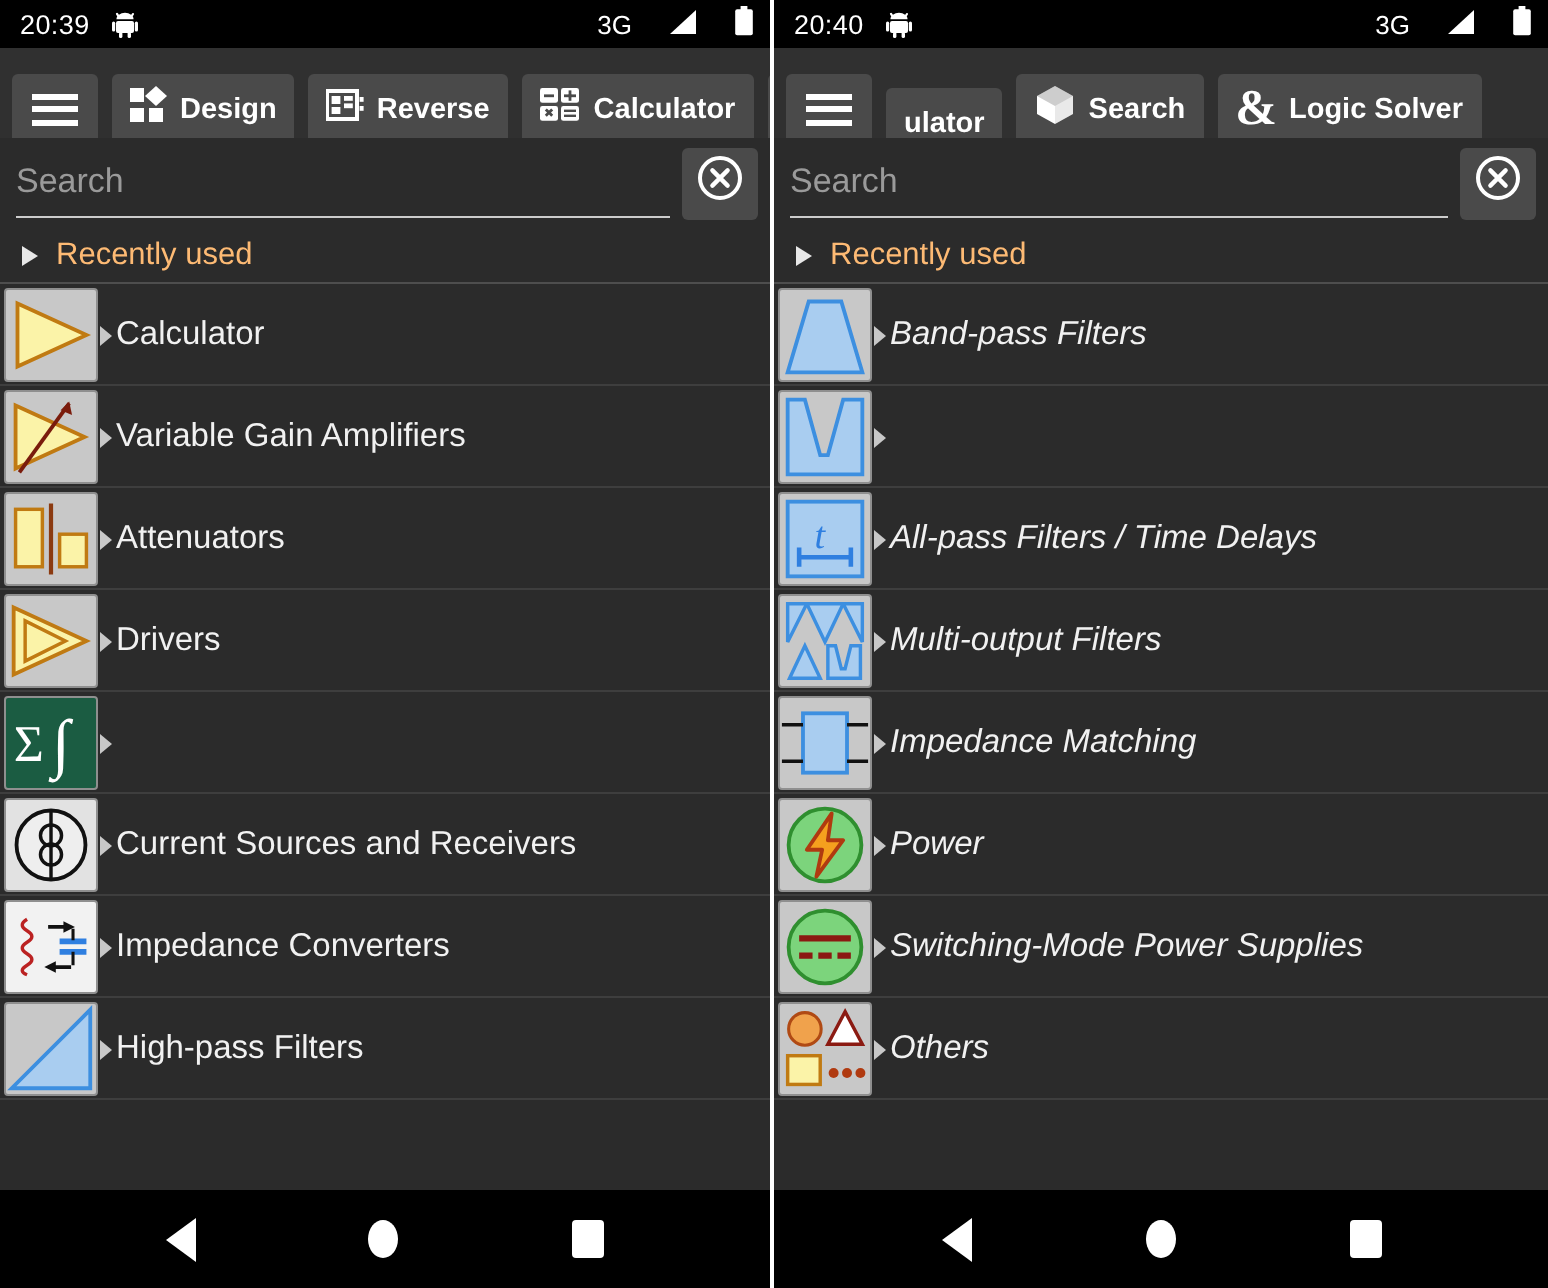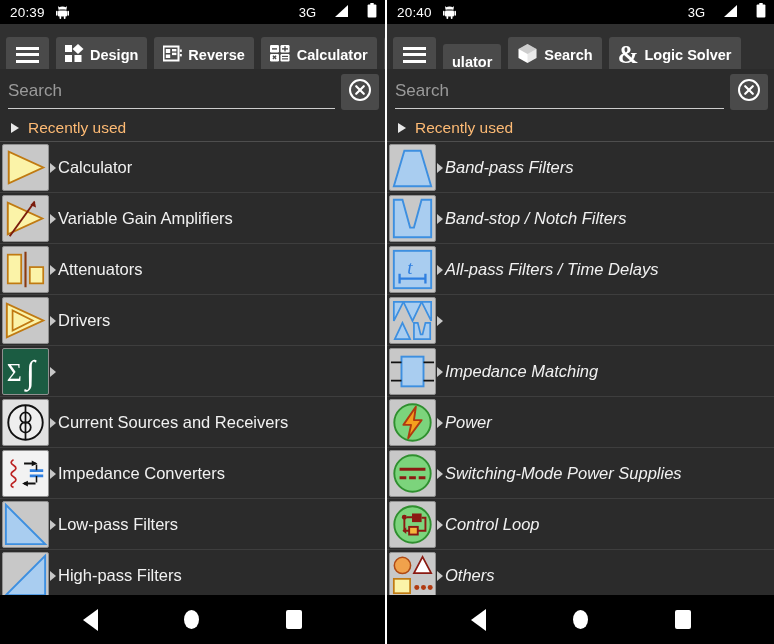"Band-stop / Notch Filters" span.rowlabel { html: <span>Band-stop / Notch Filters</span> -> none }
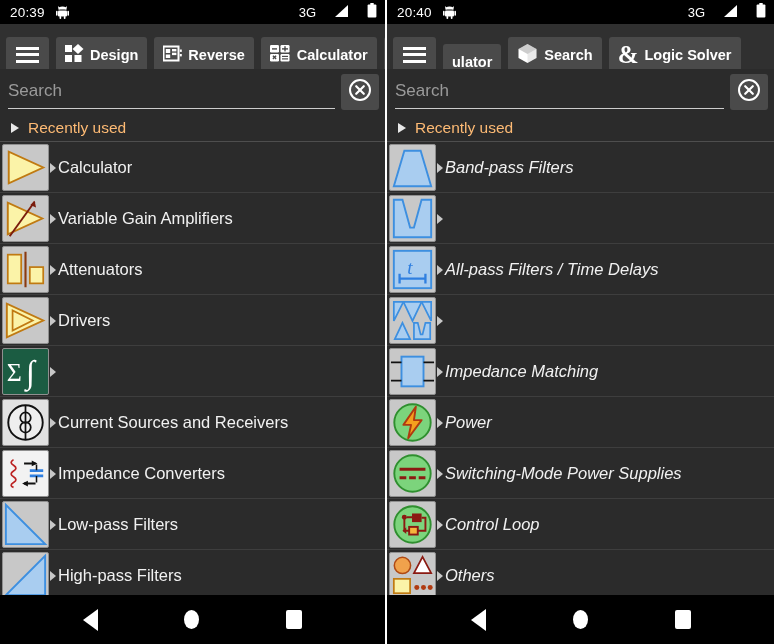"Multi-output Filters" span.rowlabel { html: none -> <span>Multi-output Filters</span> }
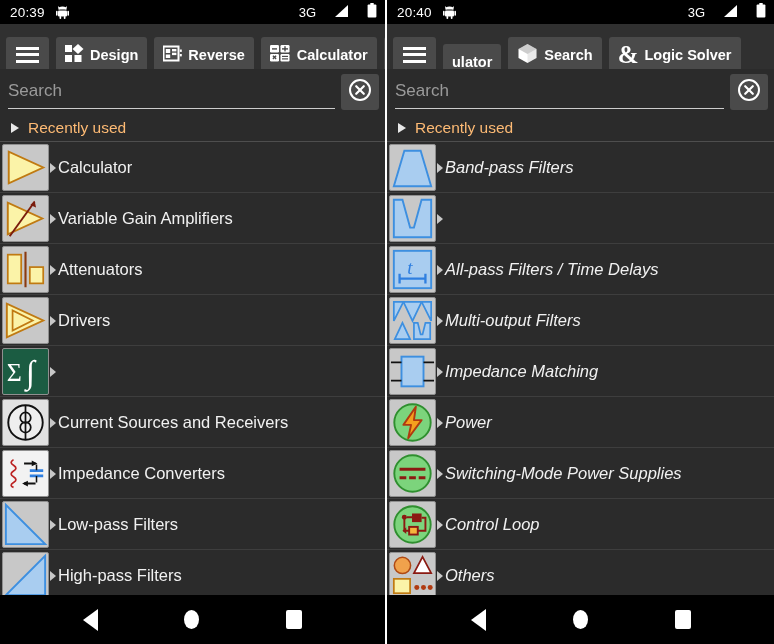"Low-pass Filters" div.row { html: <div> <span> <span> <svg> <polygon></polygon> </svg> </span> <span></span> </span> <span>Low-pass Filters</span> </div> -> none }
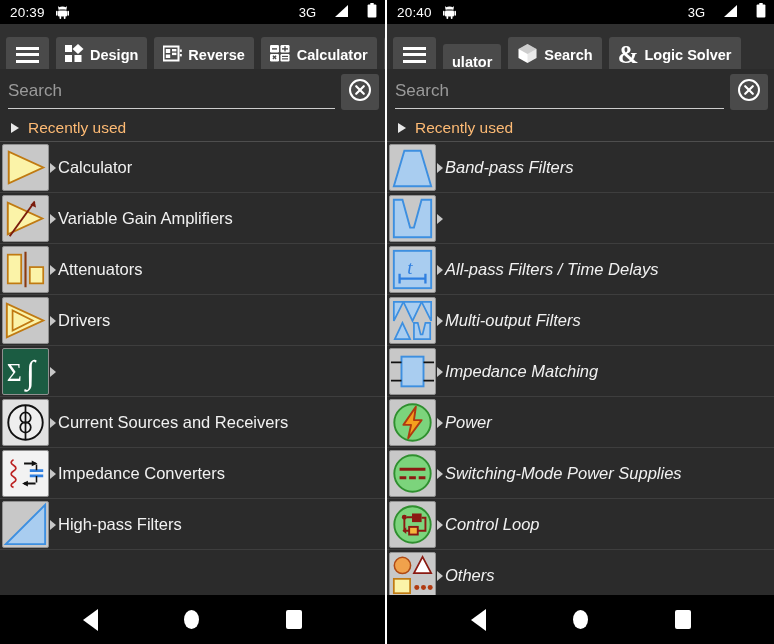"Control Loop" div.row { html: <div> <span> <span> <svg> <circle></circle> <rect></rect> <rect></rect> <circle></circle> <path></path> <path></path> <line></line> <polygon></polygon> </svg> </span> <span></span> </span> <span>Control Loop</span> </div> -> none }
